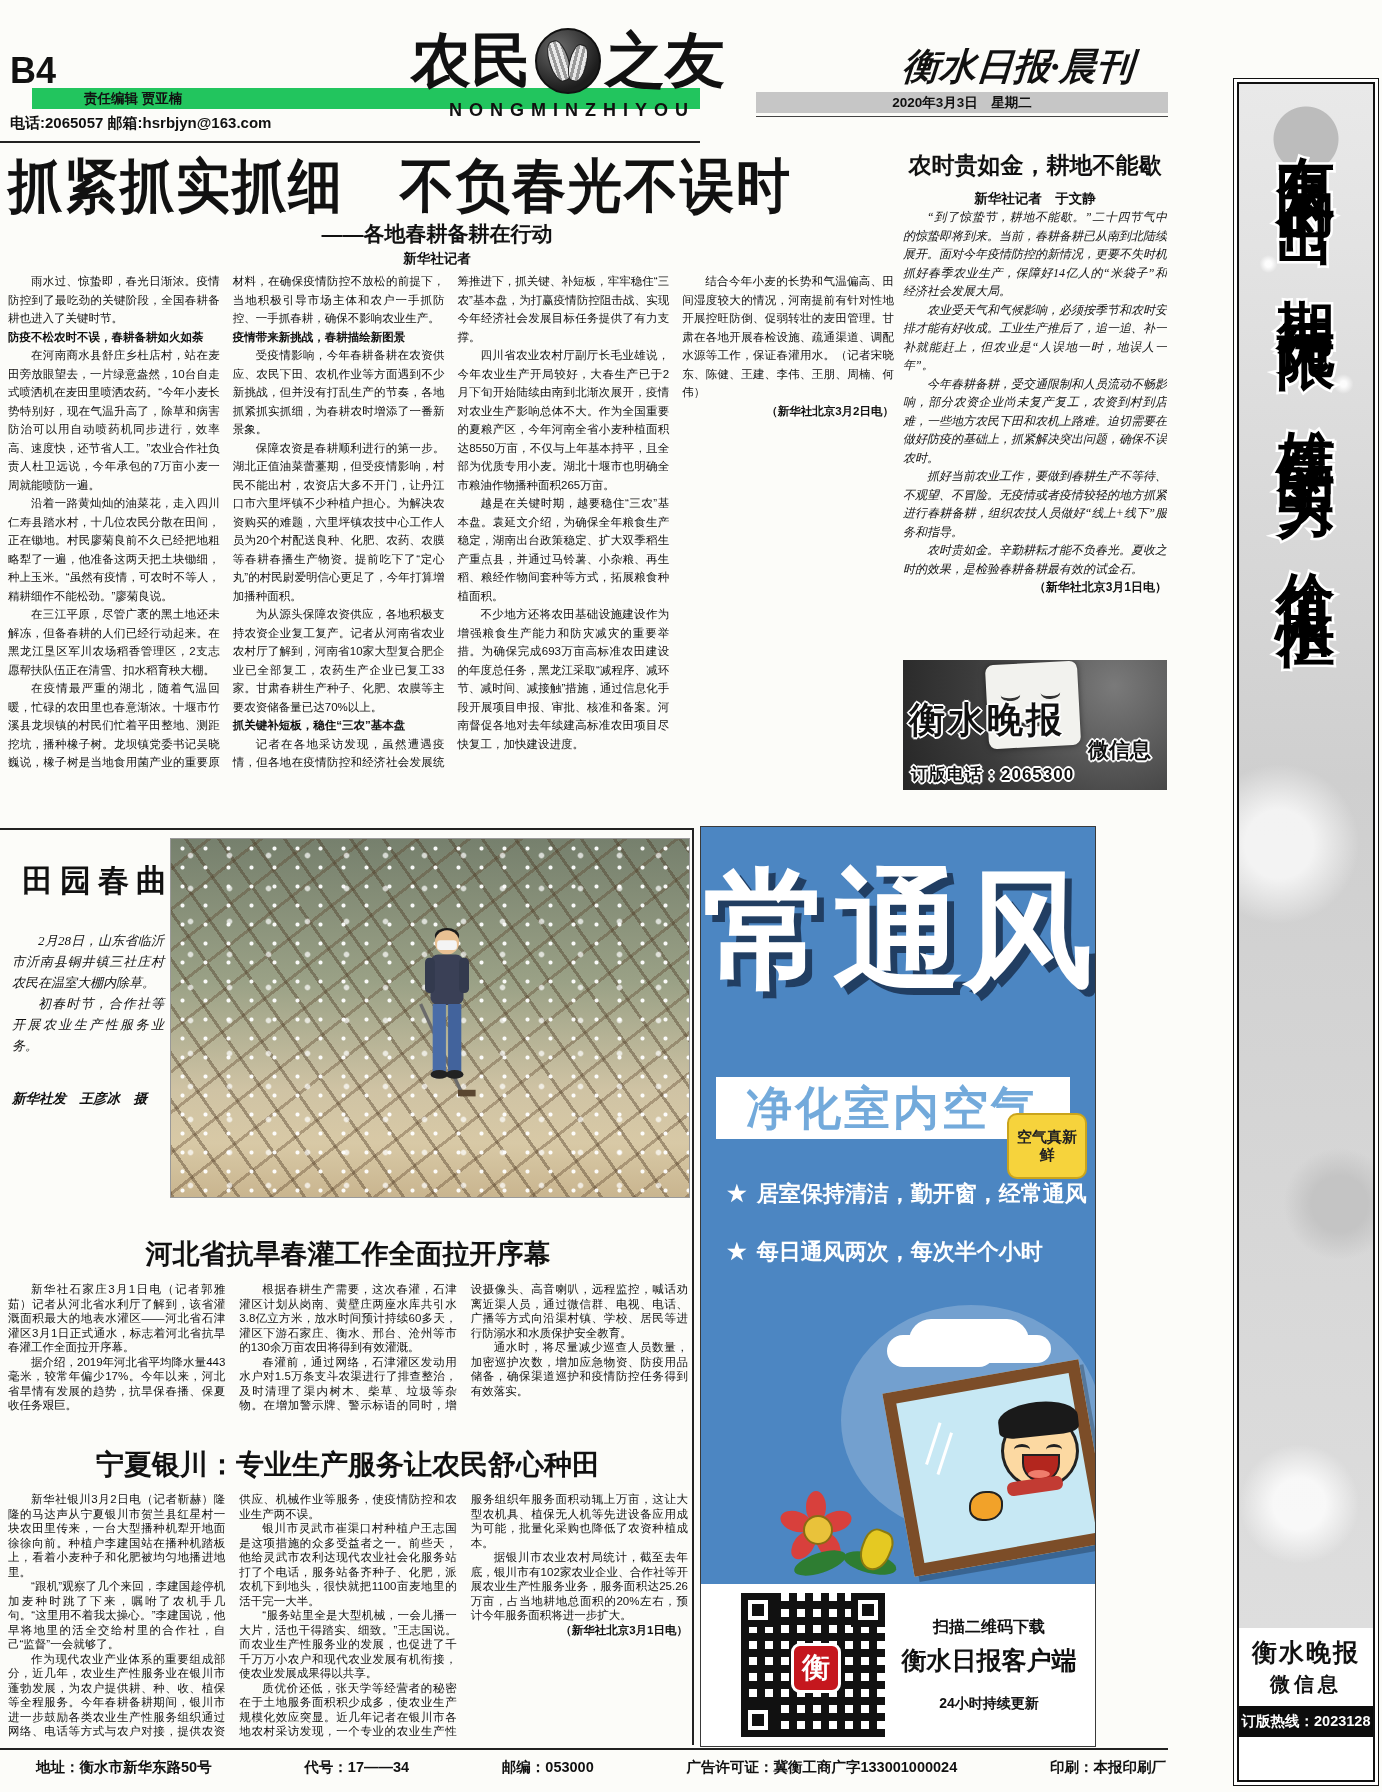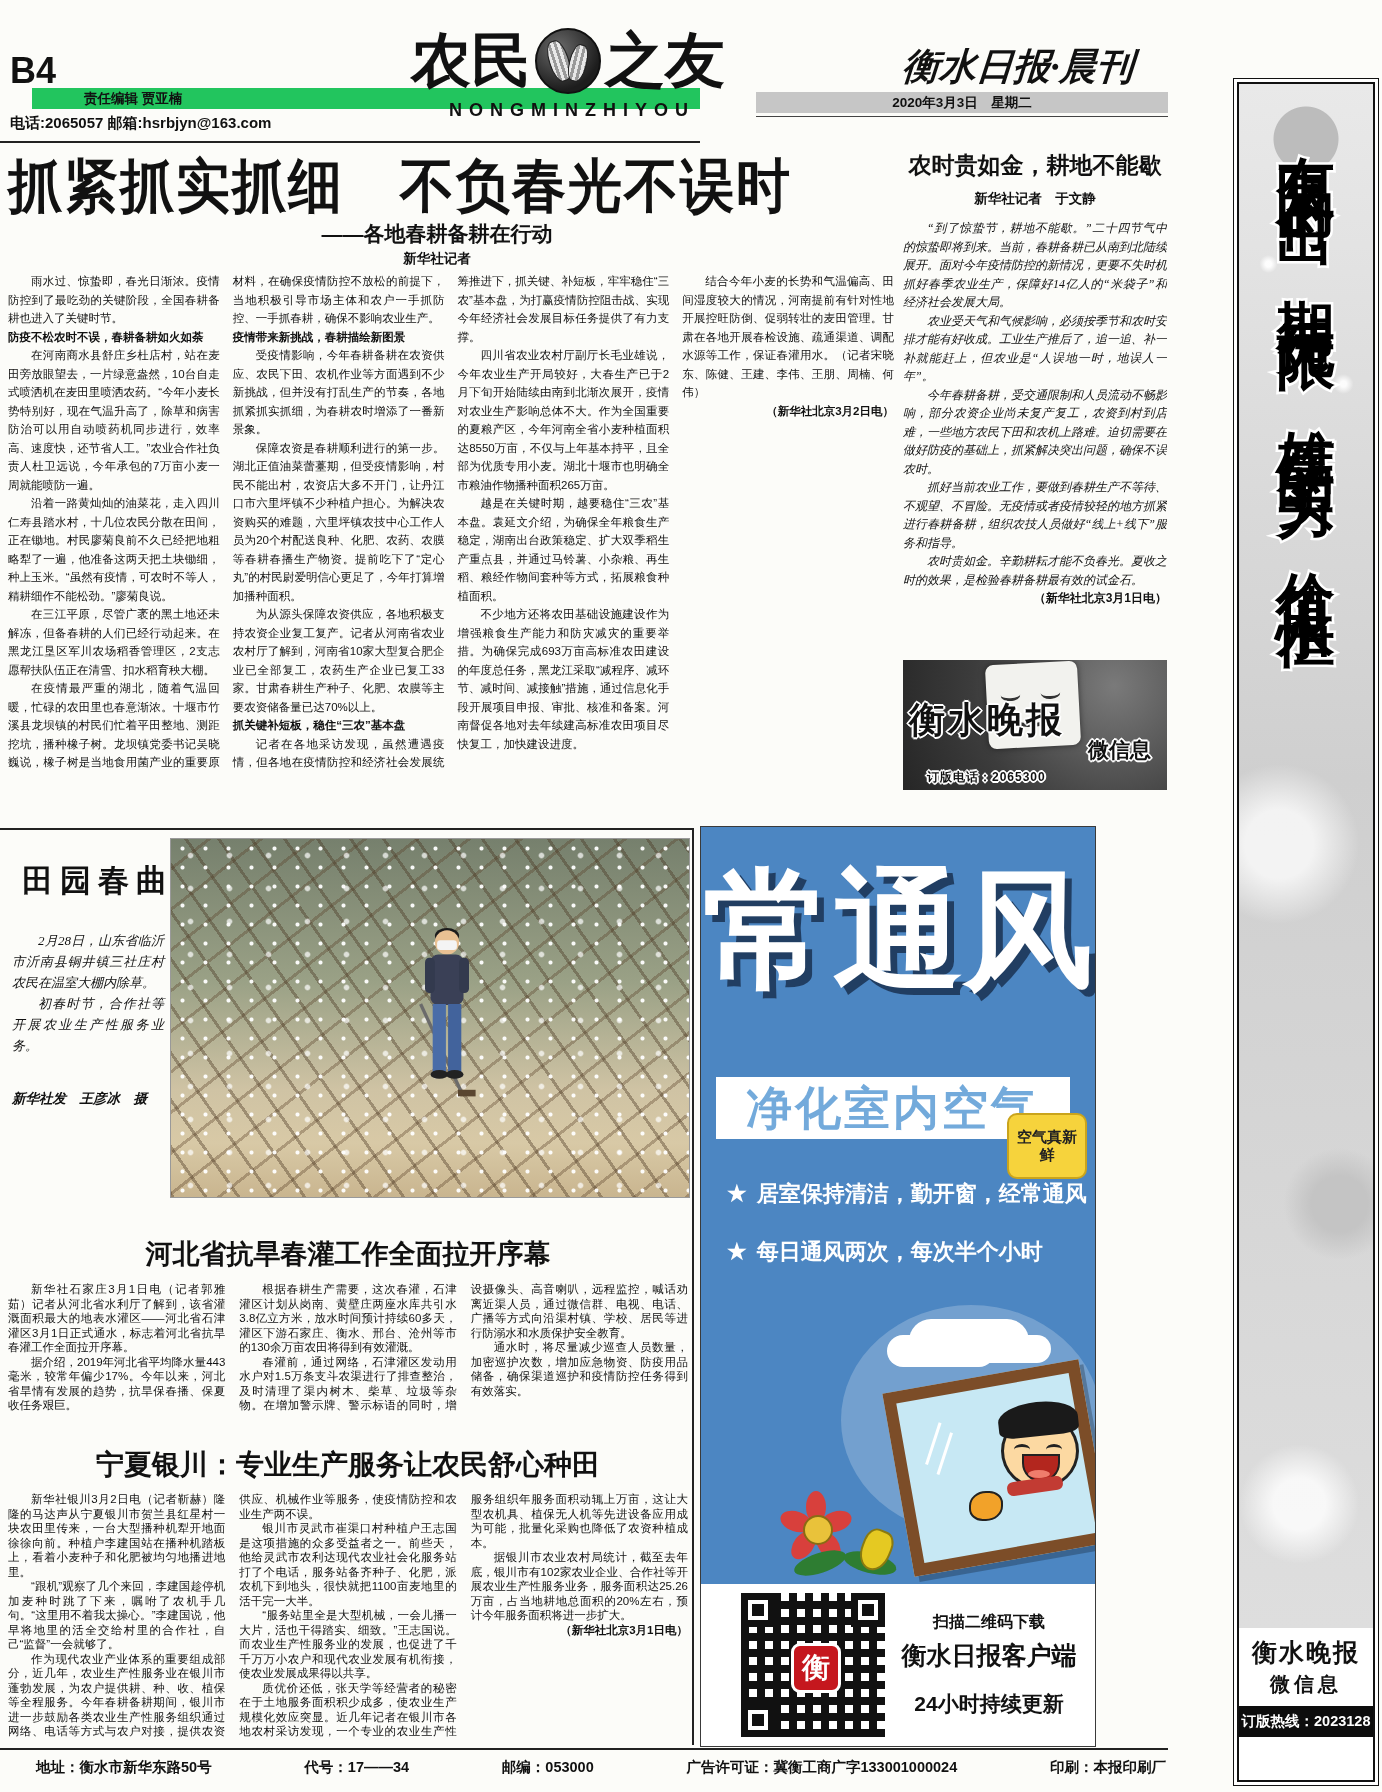"“到了惊蛰节，耕地不能歇。”二十四节气中的惊蛰即将到来。当前，春耕备耕已从南到北" .ra-body { margin-top: 11px -> none }
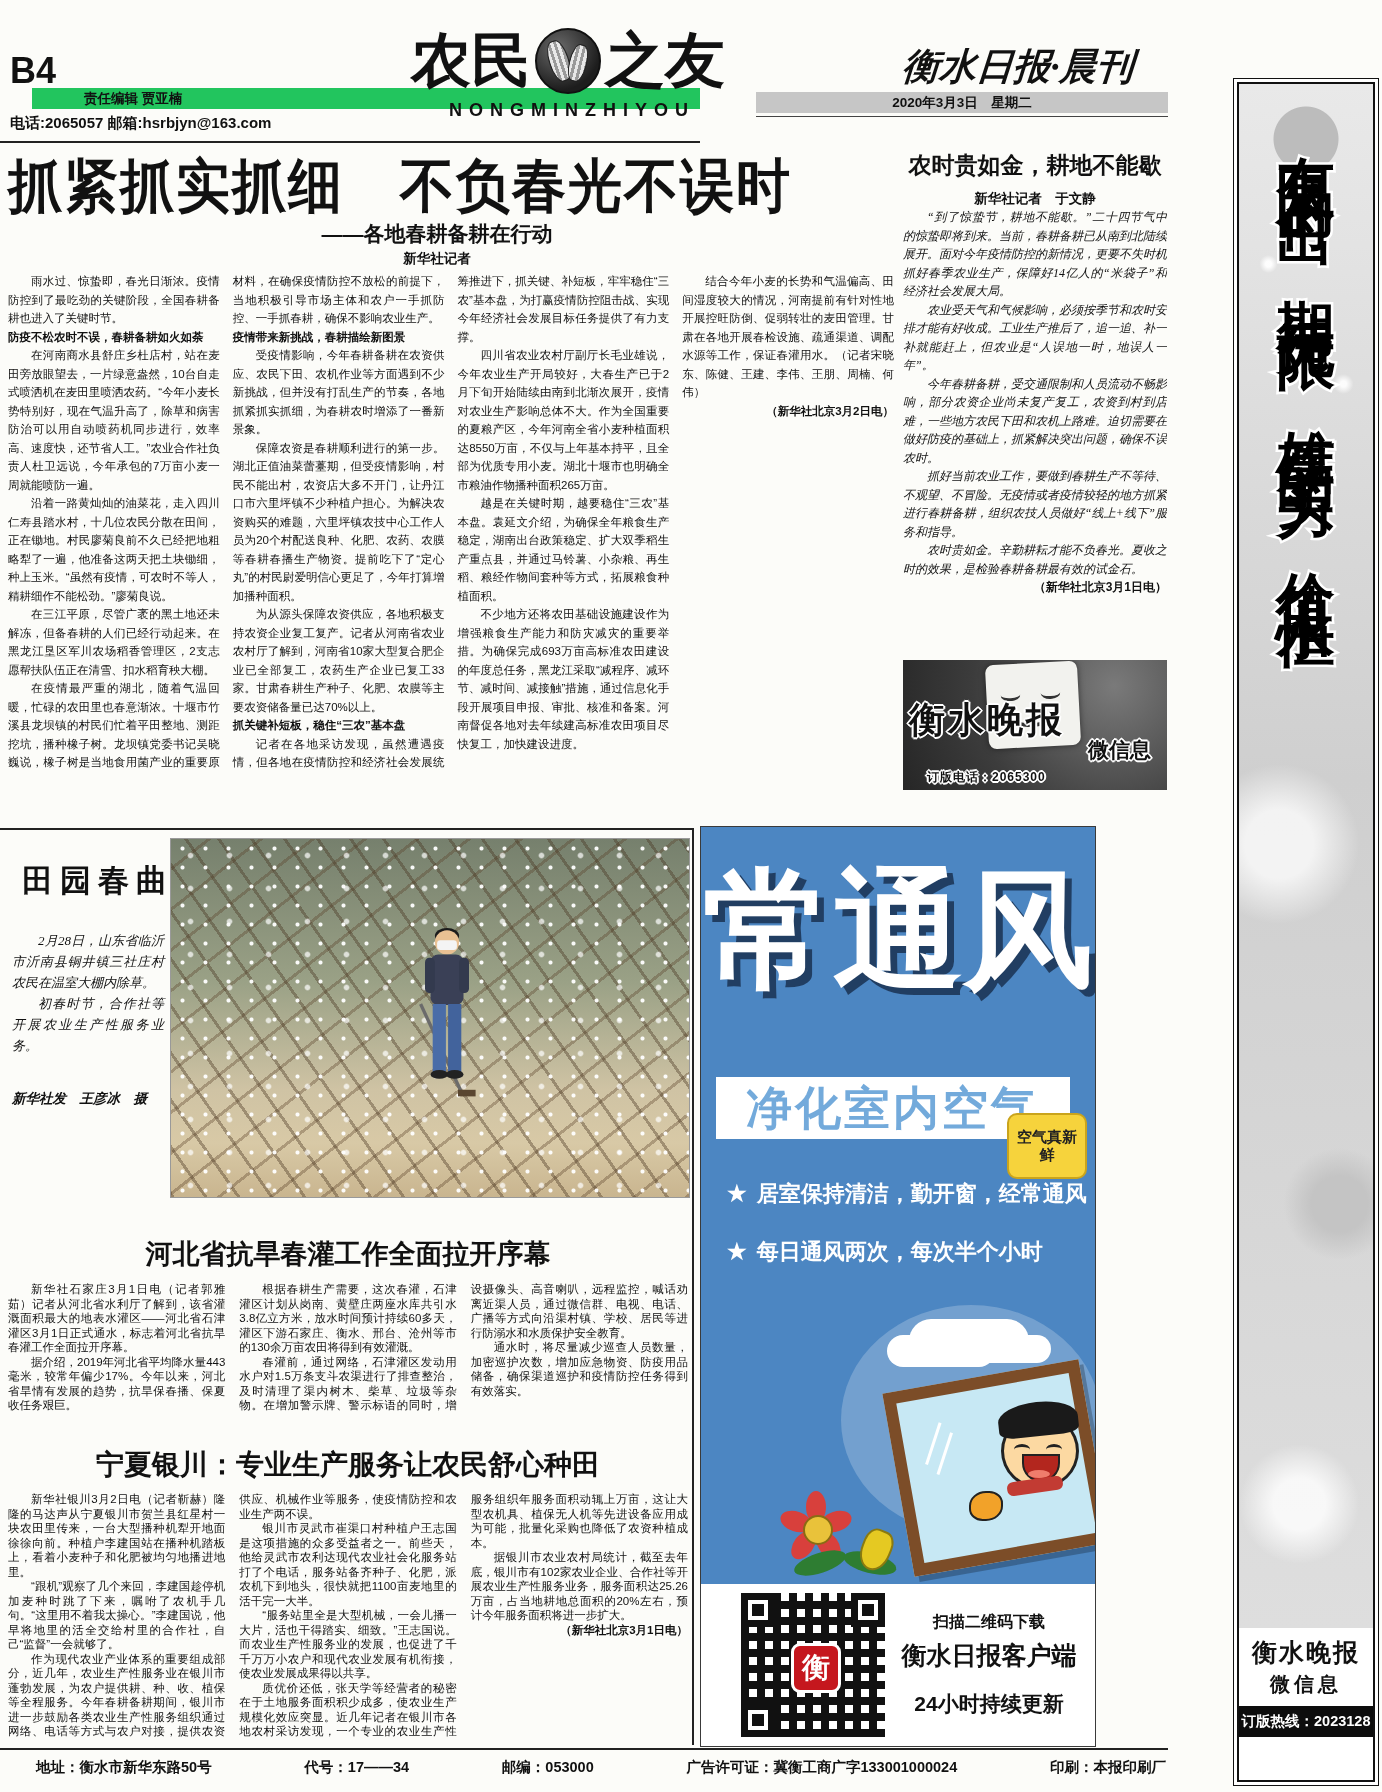"订版电话：2065300" .promo-phone { font-size: 12px -> 17px; left: 24px -> 8px }
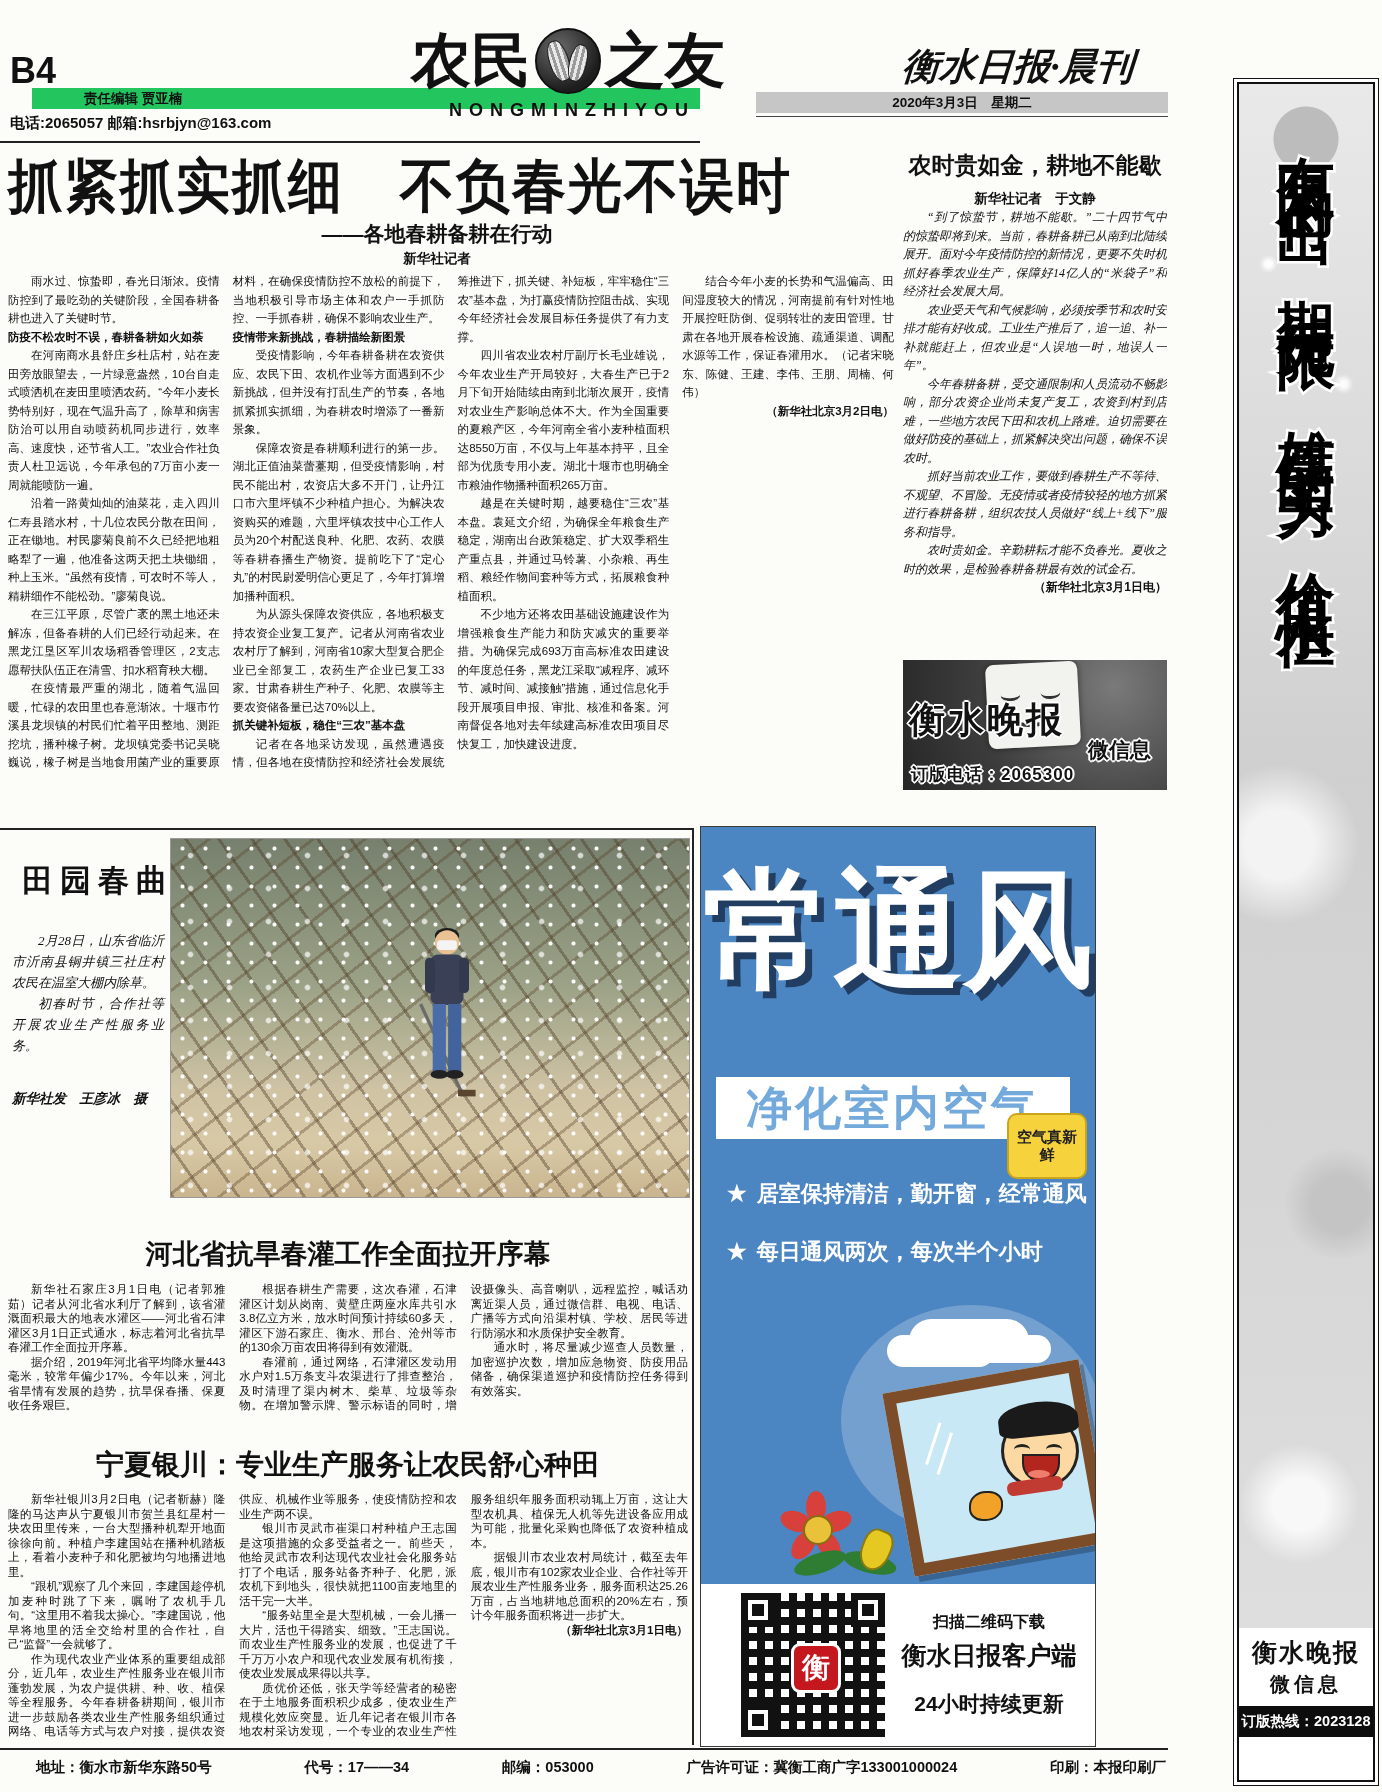"24小时持续更新" .qr-text .sub { font-size: 21px -> 14px }
